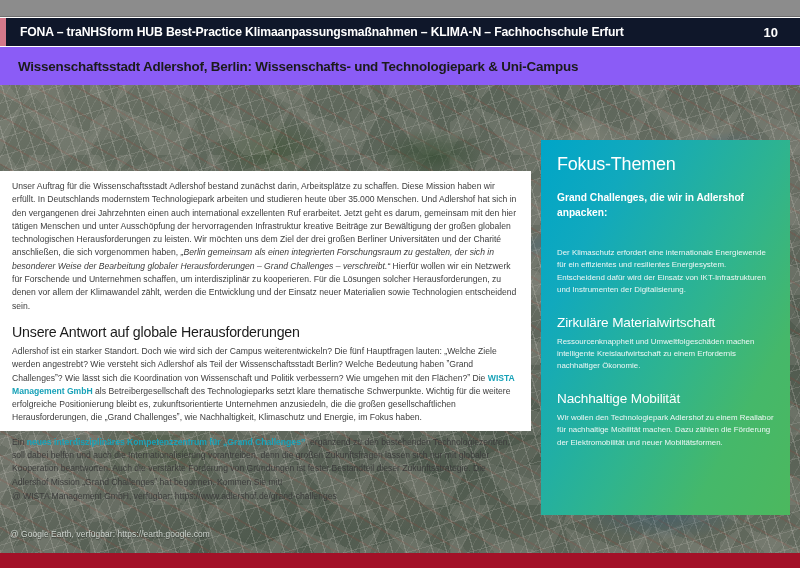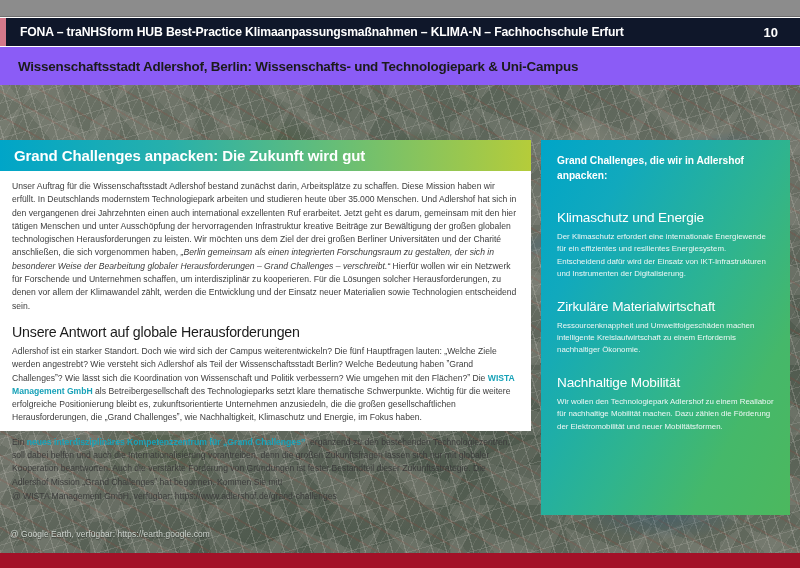"Grand Challenges anpacken: Die Zukunft" div.banner { html: <div> <span>Grand Challenges anpacken: Die Zukunft wird gut</span> </div> -> none }
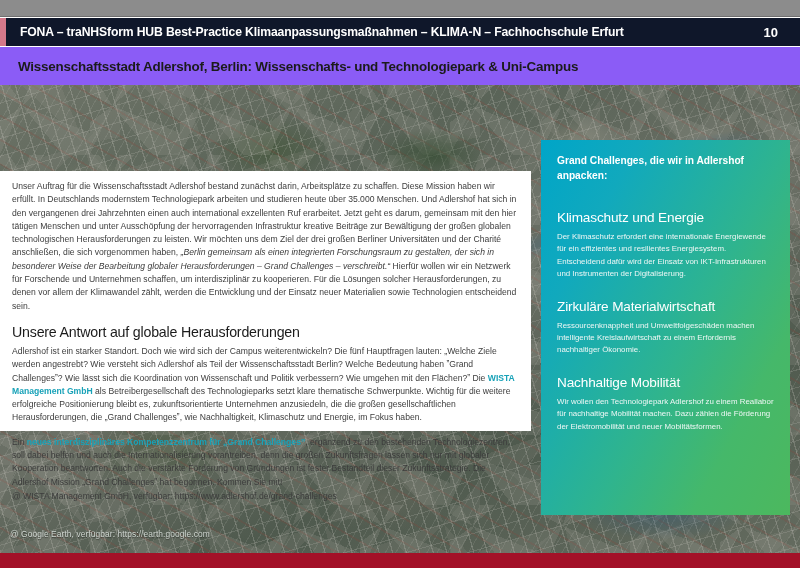"Fokus-Themen" h2 { html: none -> <h2>Fokus-Themen</h2> }
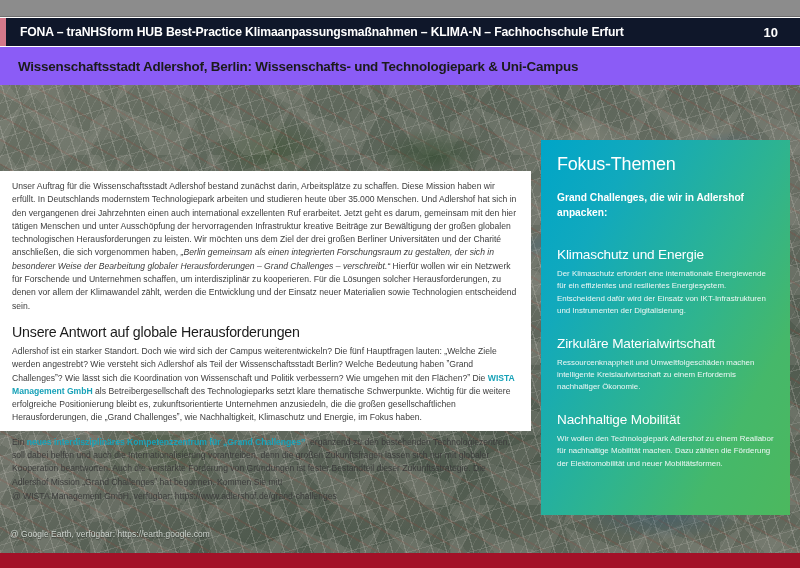"Klimaschutz und Energie" h3 { html: <h3>Klimaschutz und Energie</h3> -> none }
